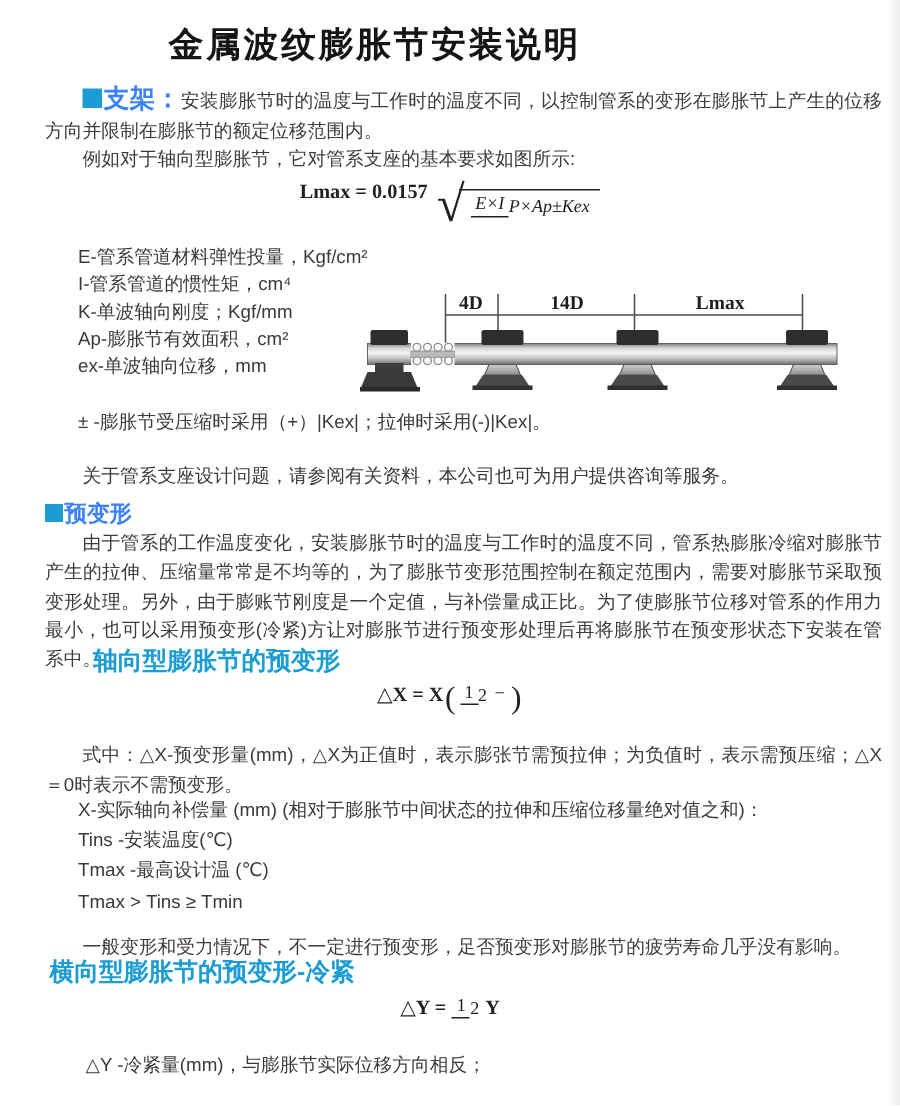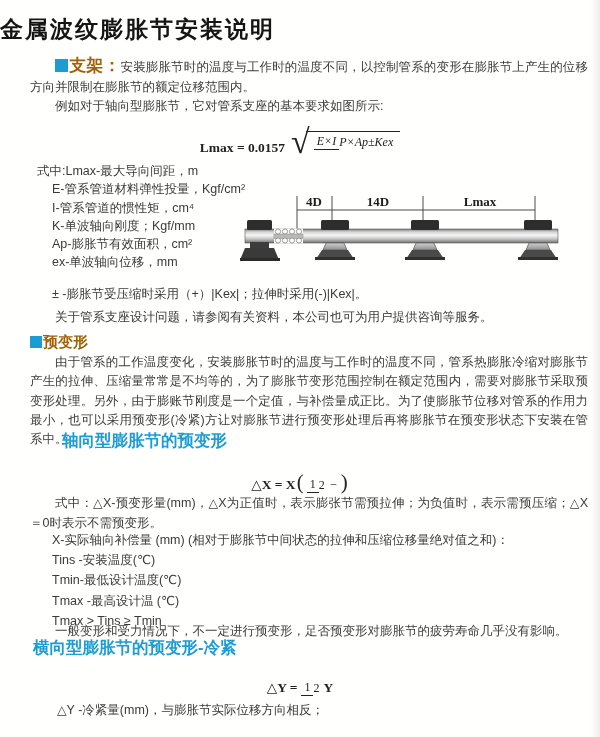"金属波纹膨胀节安装说明" #title { text-align: left -> center }
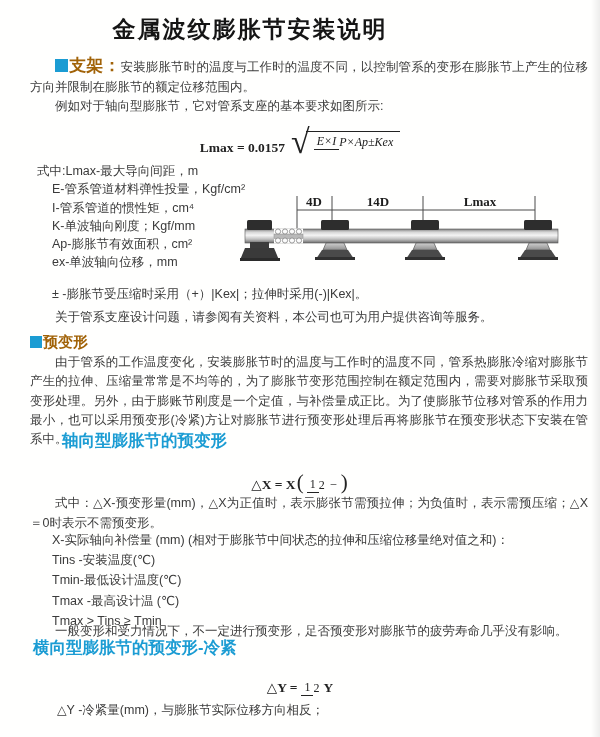"支架：" .h-blue { color: #a16207 -> #3b82f6 }
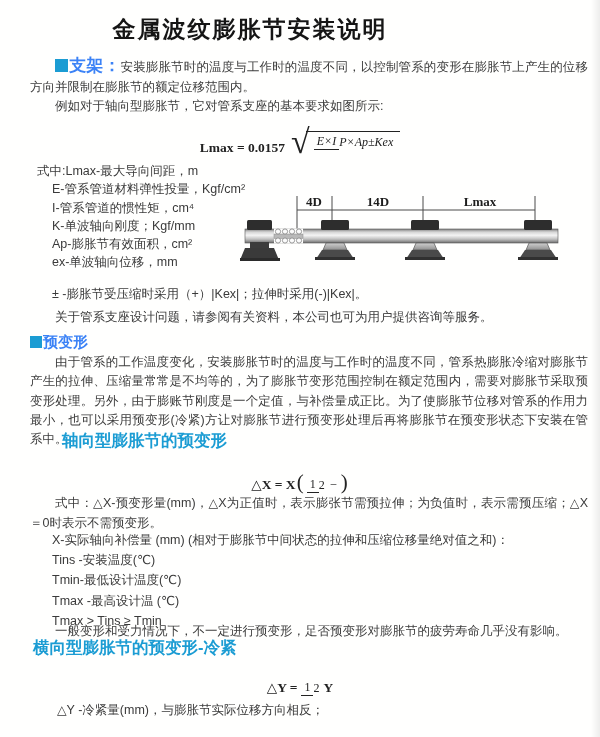"Lmax = 0.0157" .formula { align-items: flex-end -> flex-start }
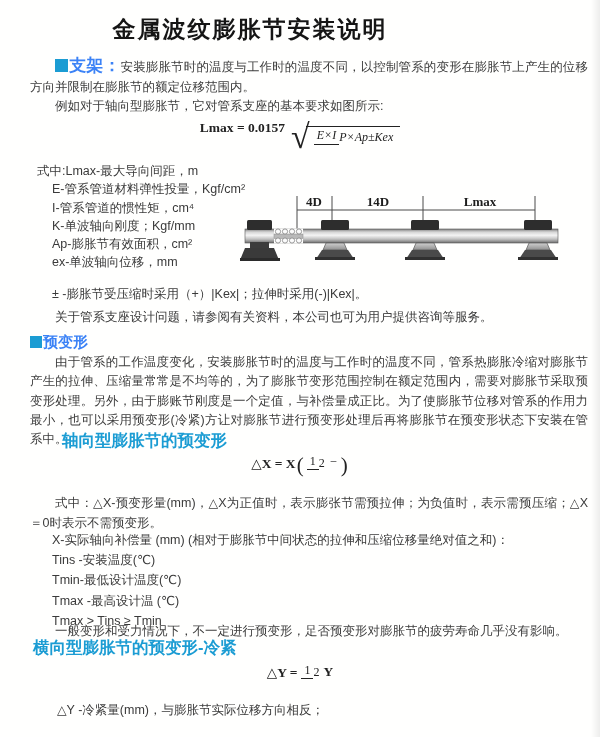"式中:Lmax-最大导向间距，m" div.v0 { html: <div>式中:Lmax-最大导向间距，m</div> -> none }
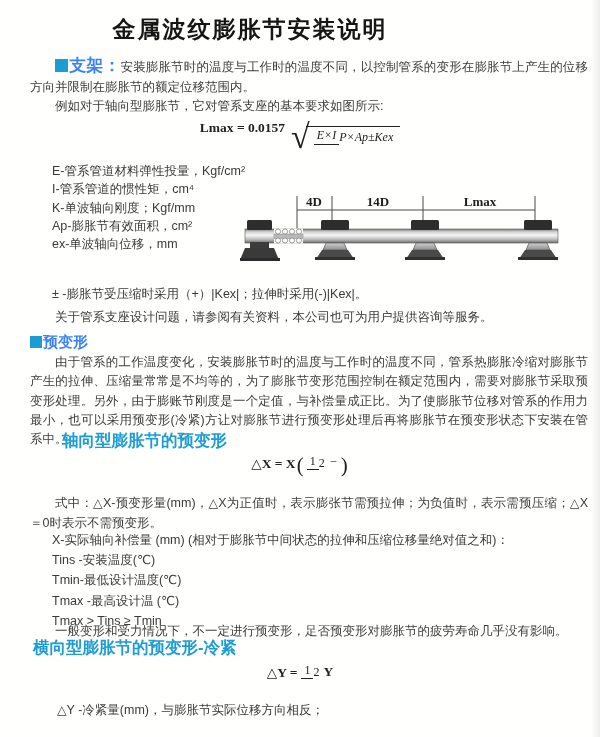"± -膨胀节受压缩时采用（+）|Kex|；拉伸时采用(-)|Kex|。" div.abs { top: 285px -> 272px }
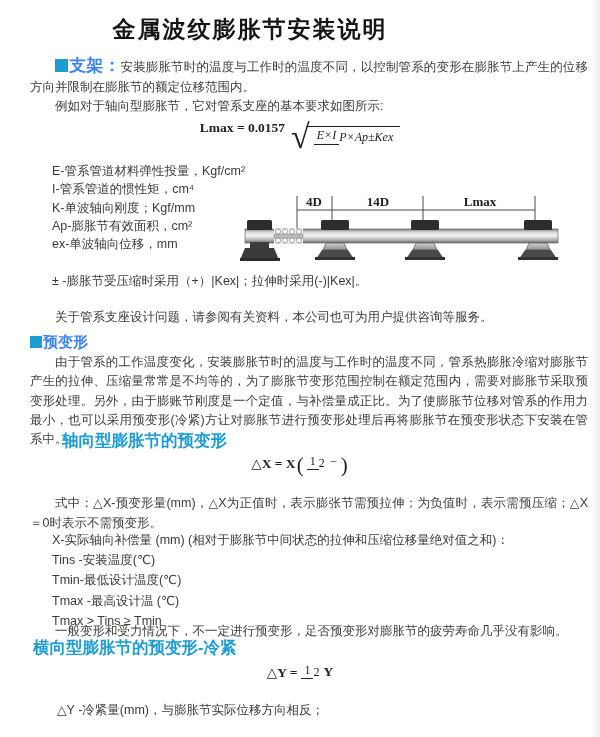"Tmin-最低设计温度(℃)" div { html: <div>Tmin-最低设计温度(℃)</div> -> none }
